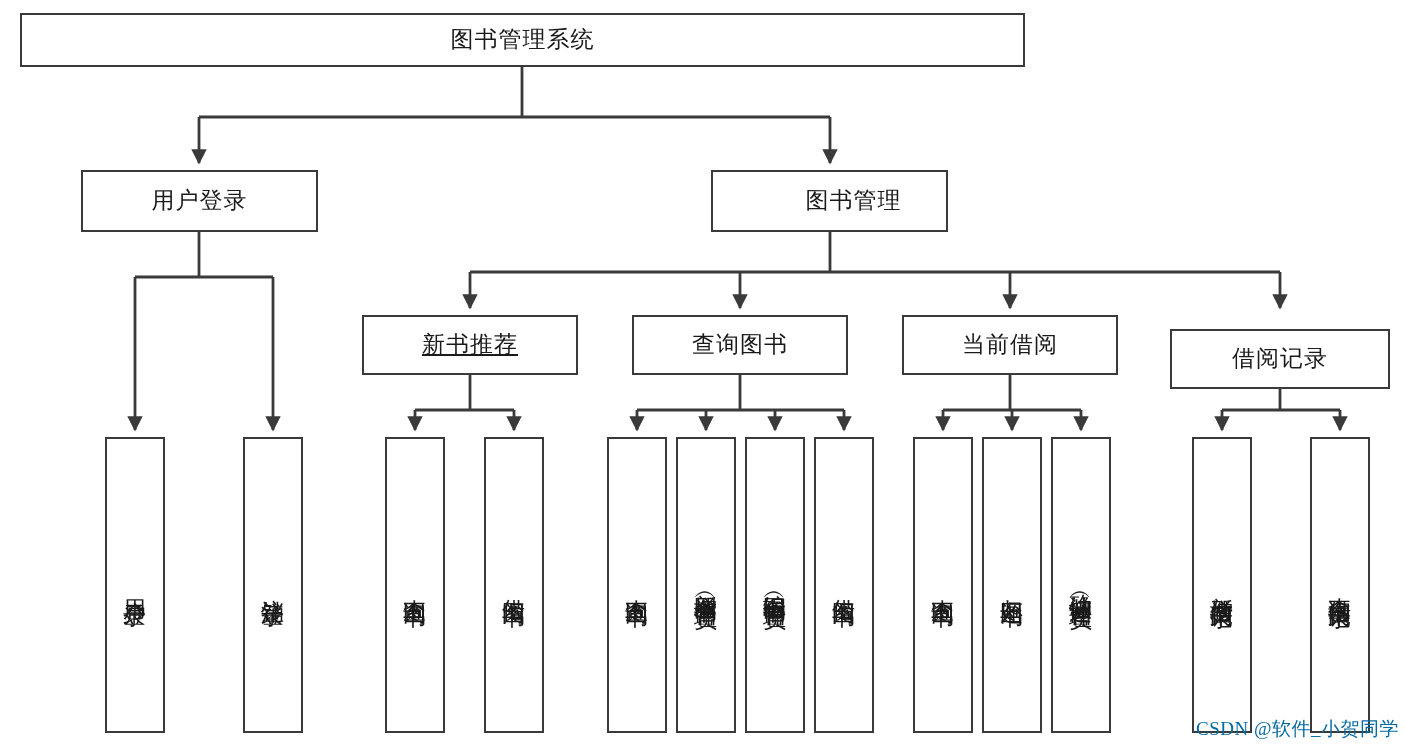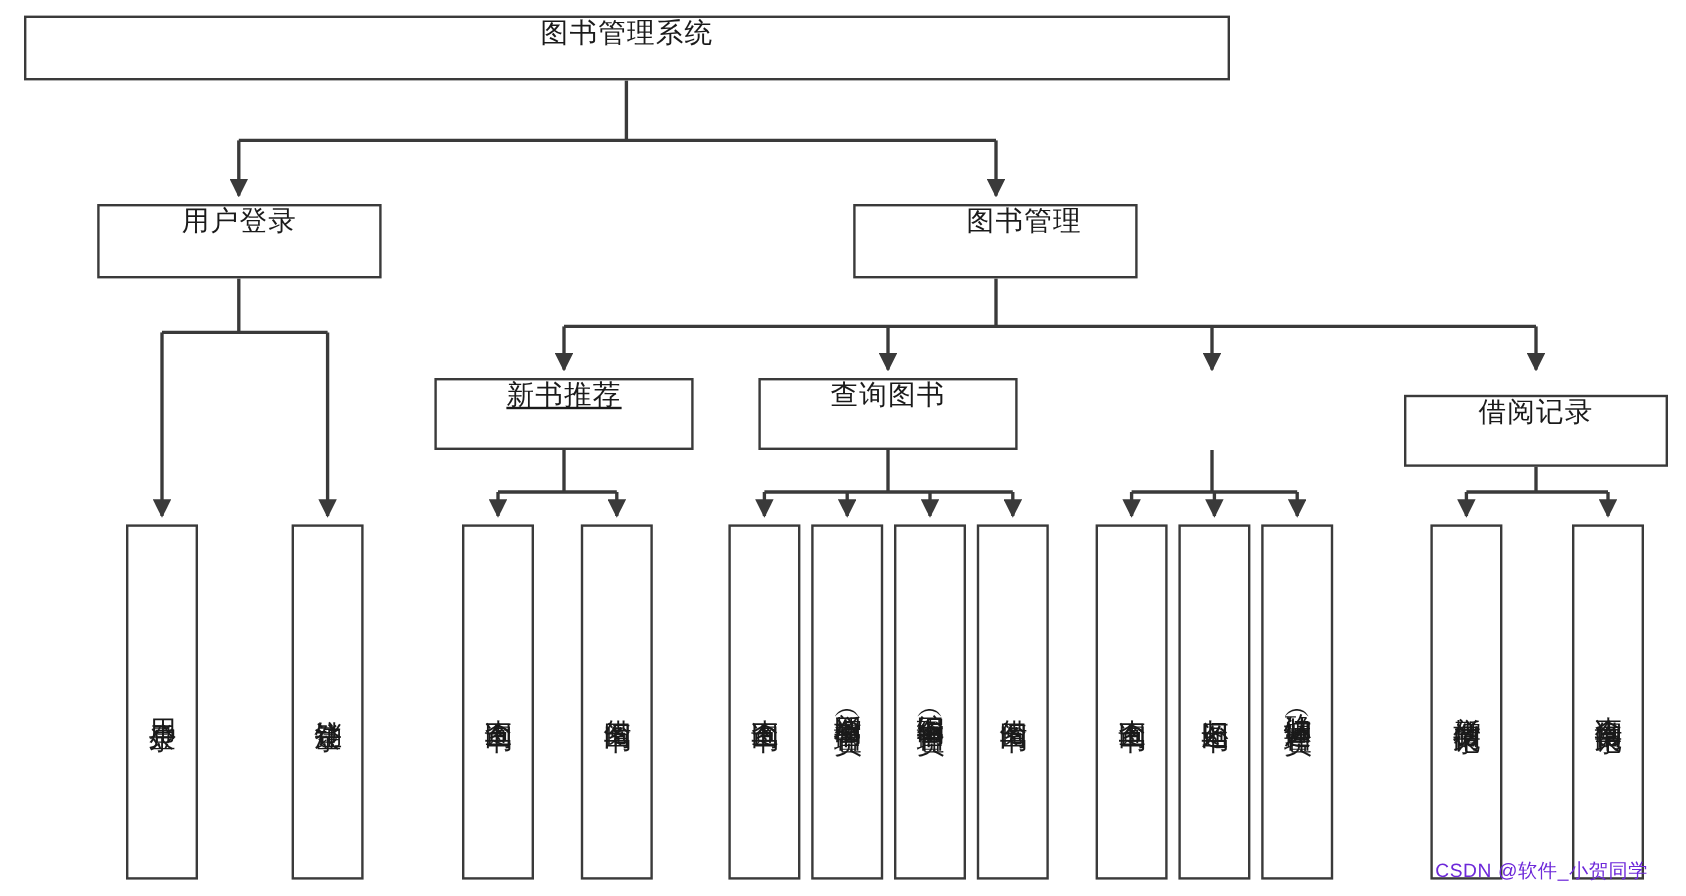"图书管理系统" .node { align-items: none -> center }
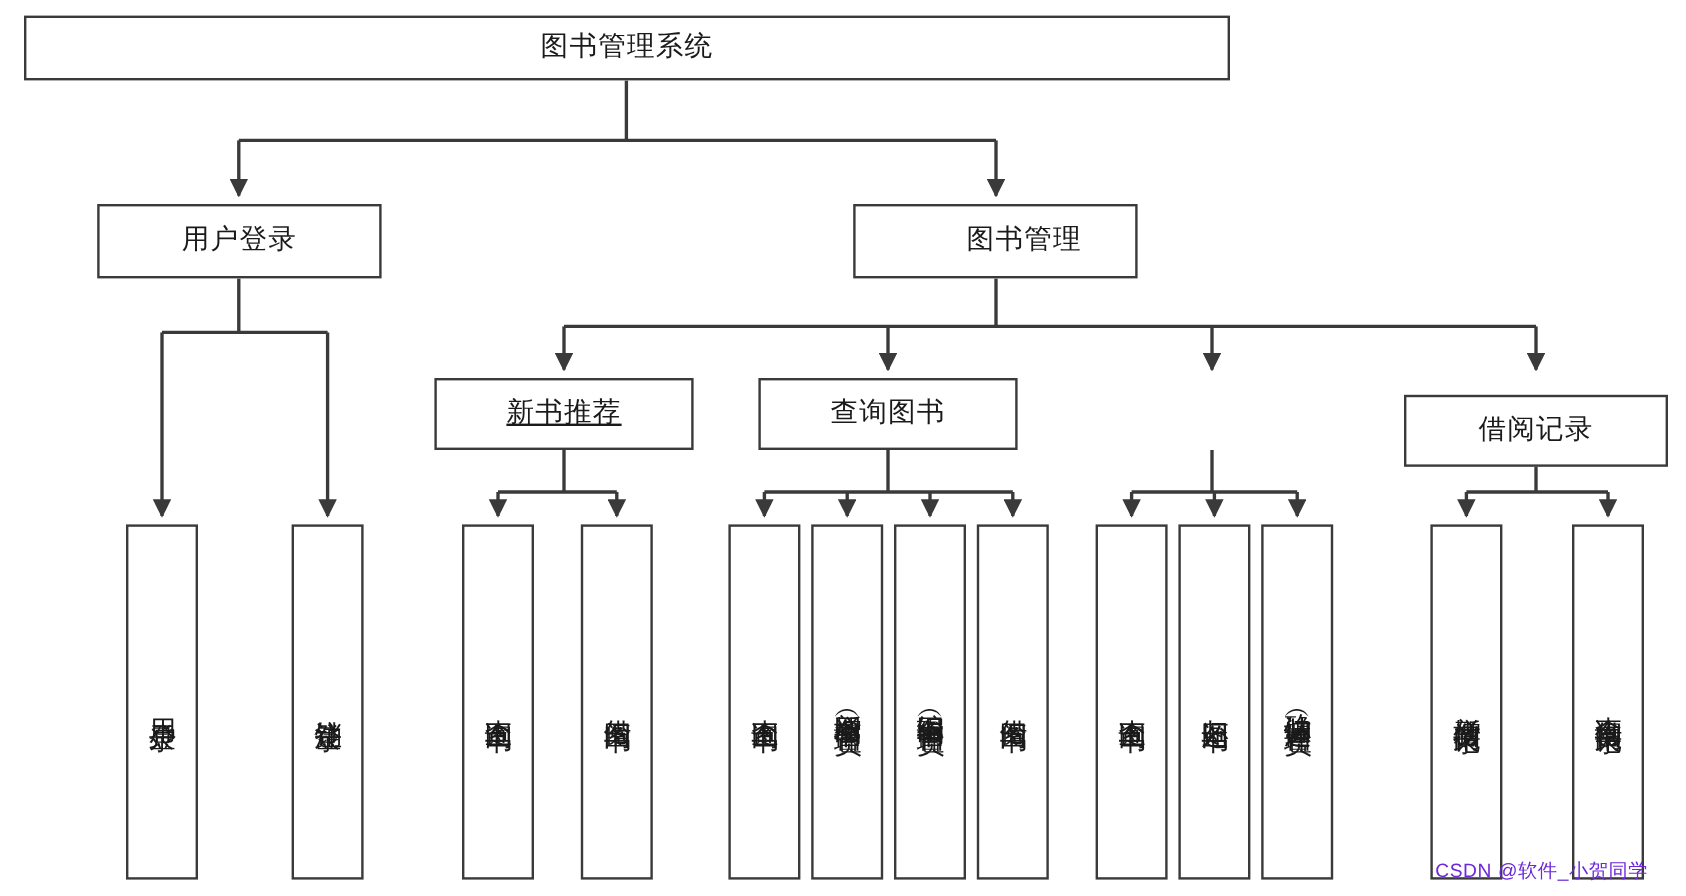"当前借阅" div.node { html: none -> <div> <span>当前借阅</span> </div> }
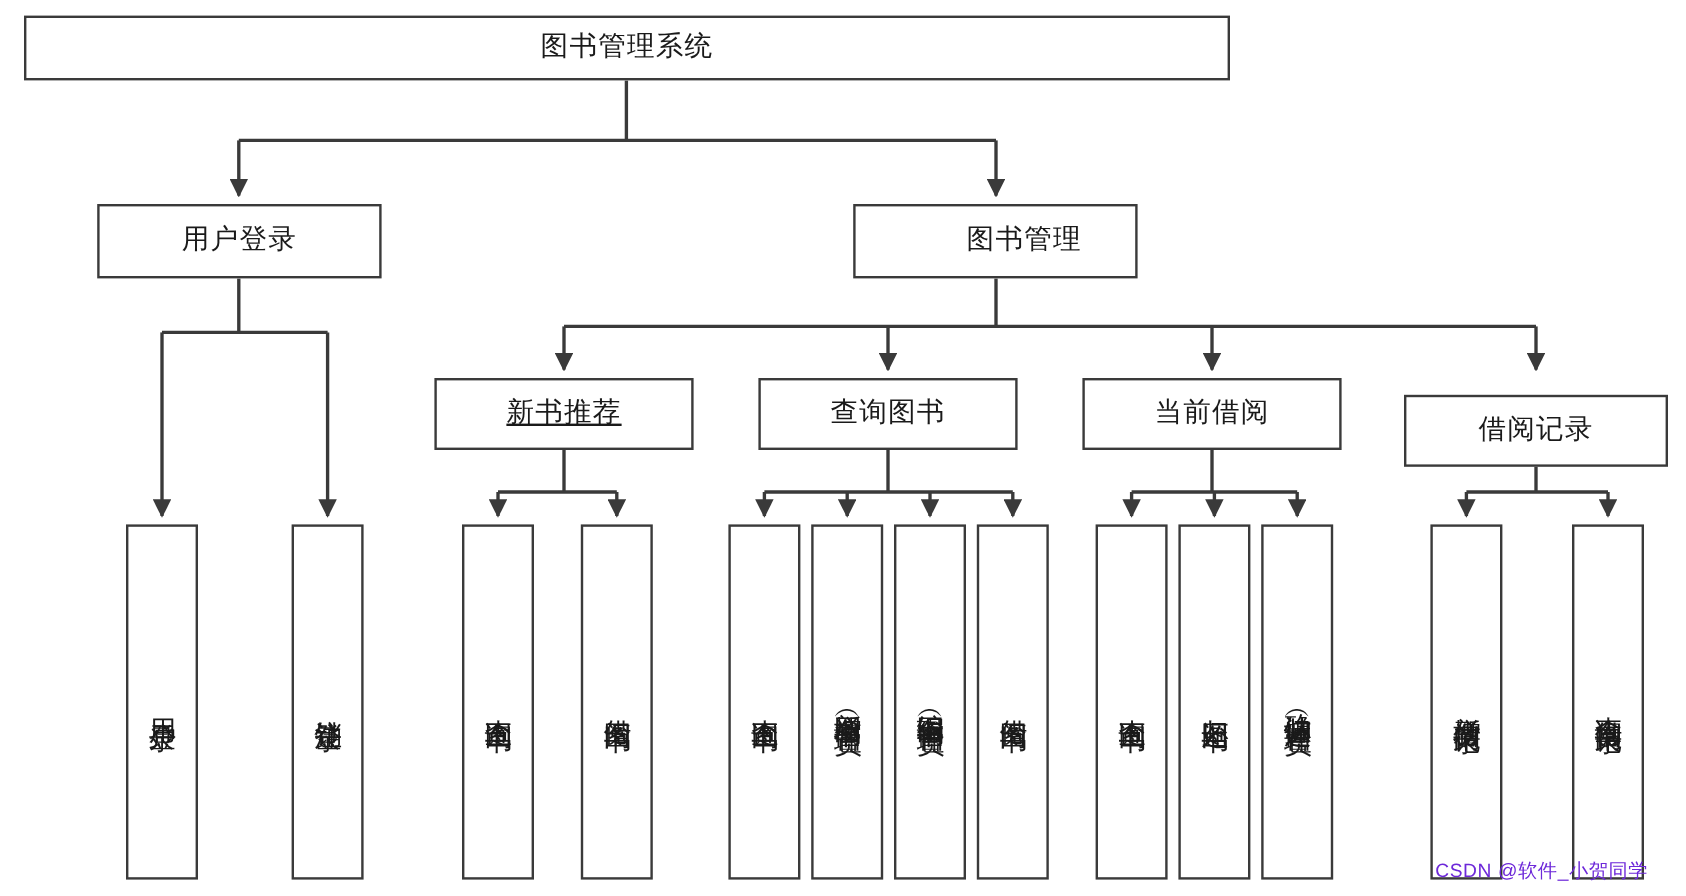"CSDN @软件_小贺同学" .watermark { color: #6d28d9 -> #0369a1; font-family: Liberation Sans, sans-serif -> Liberation Serif, serif; font-size: 16px -> 19px }
